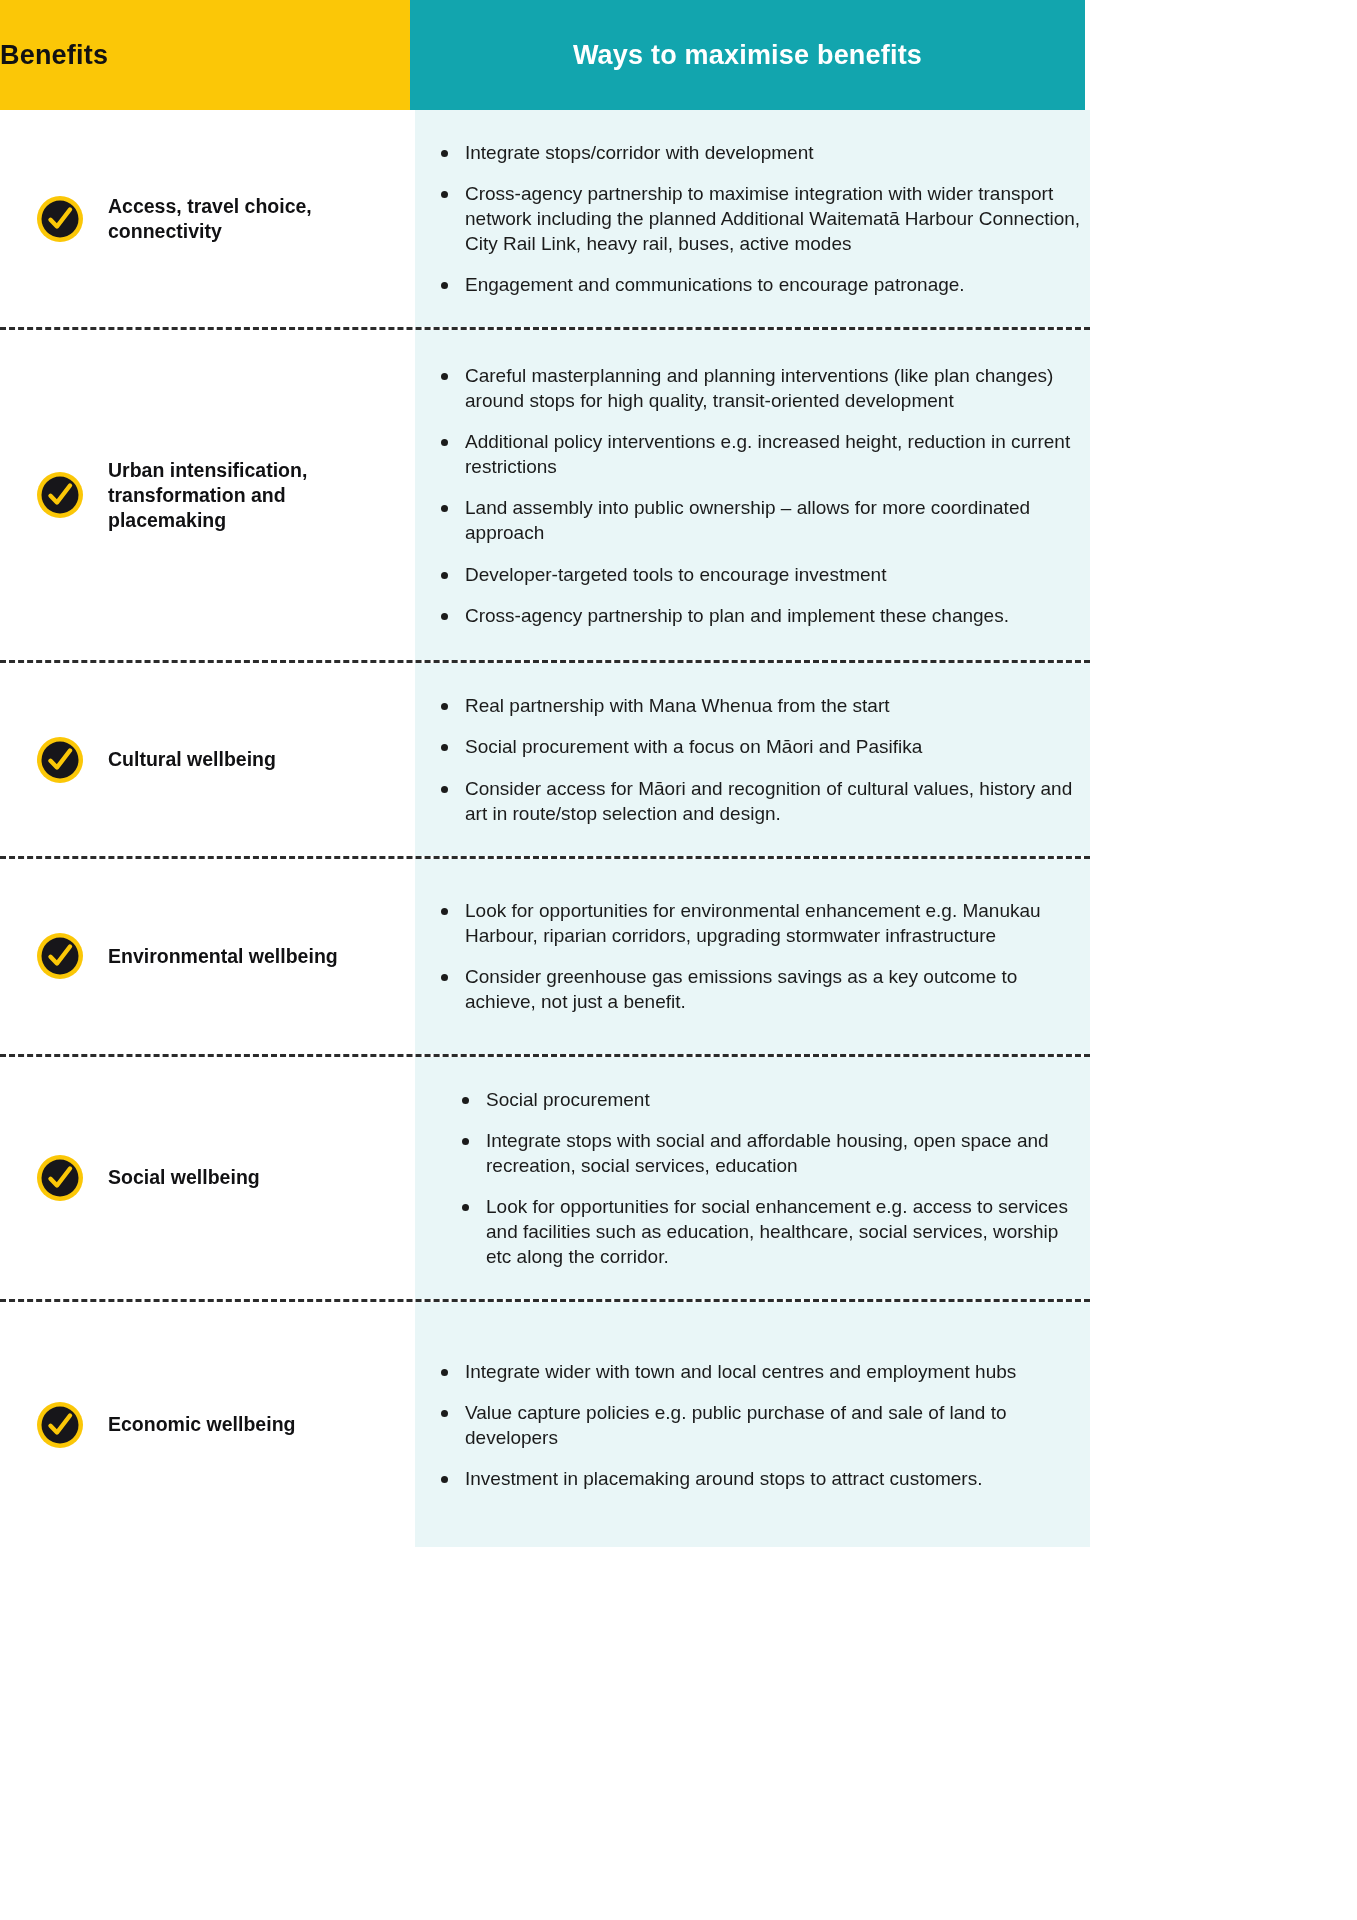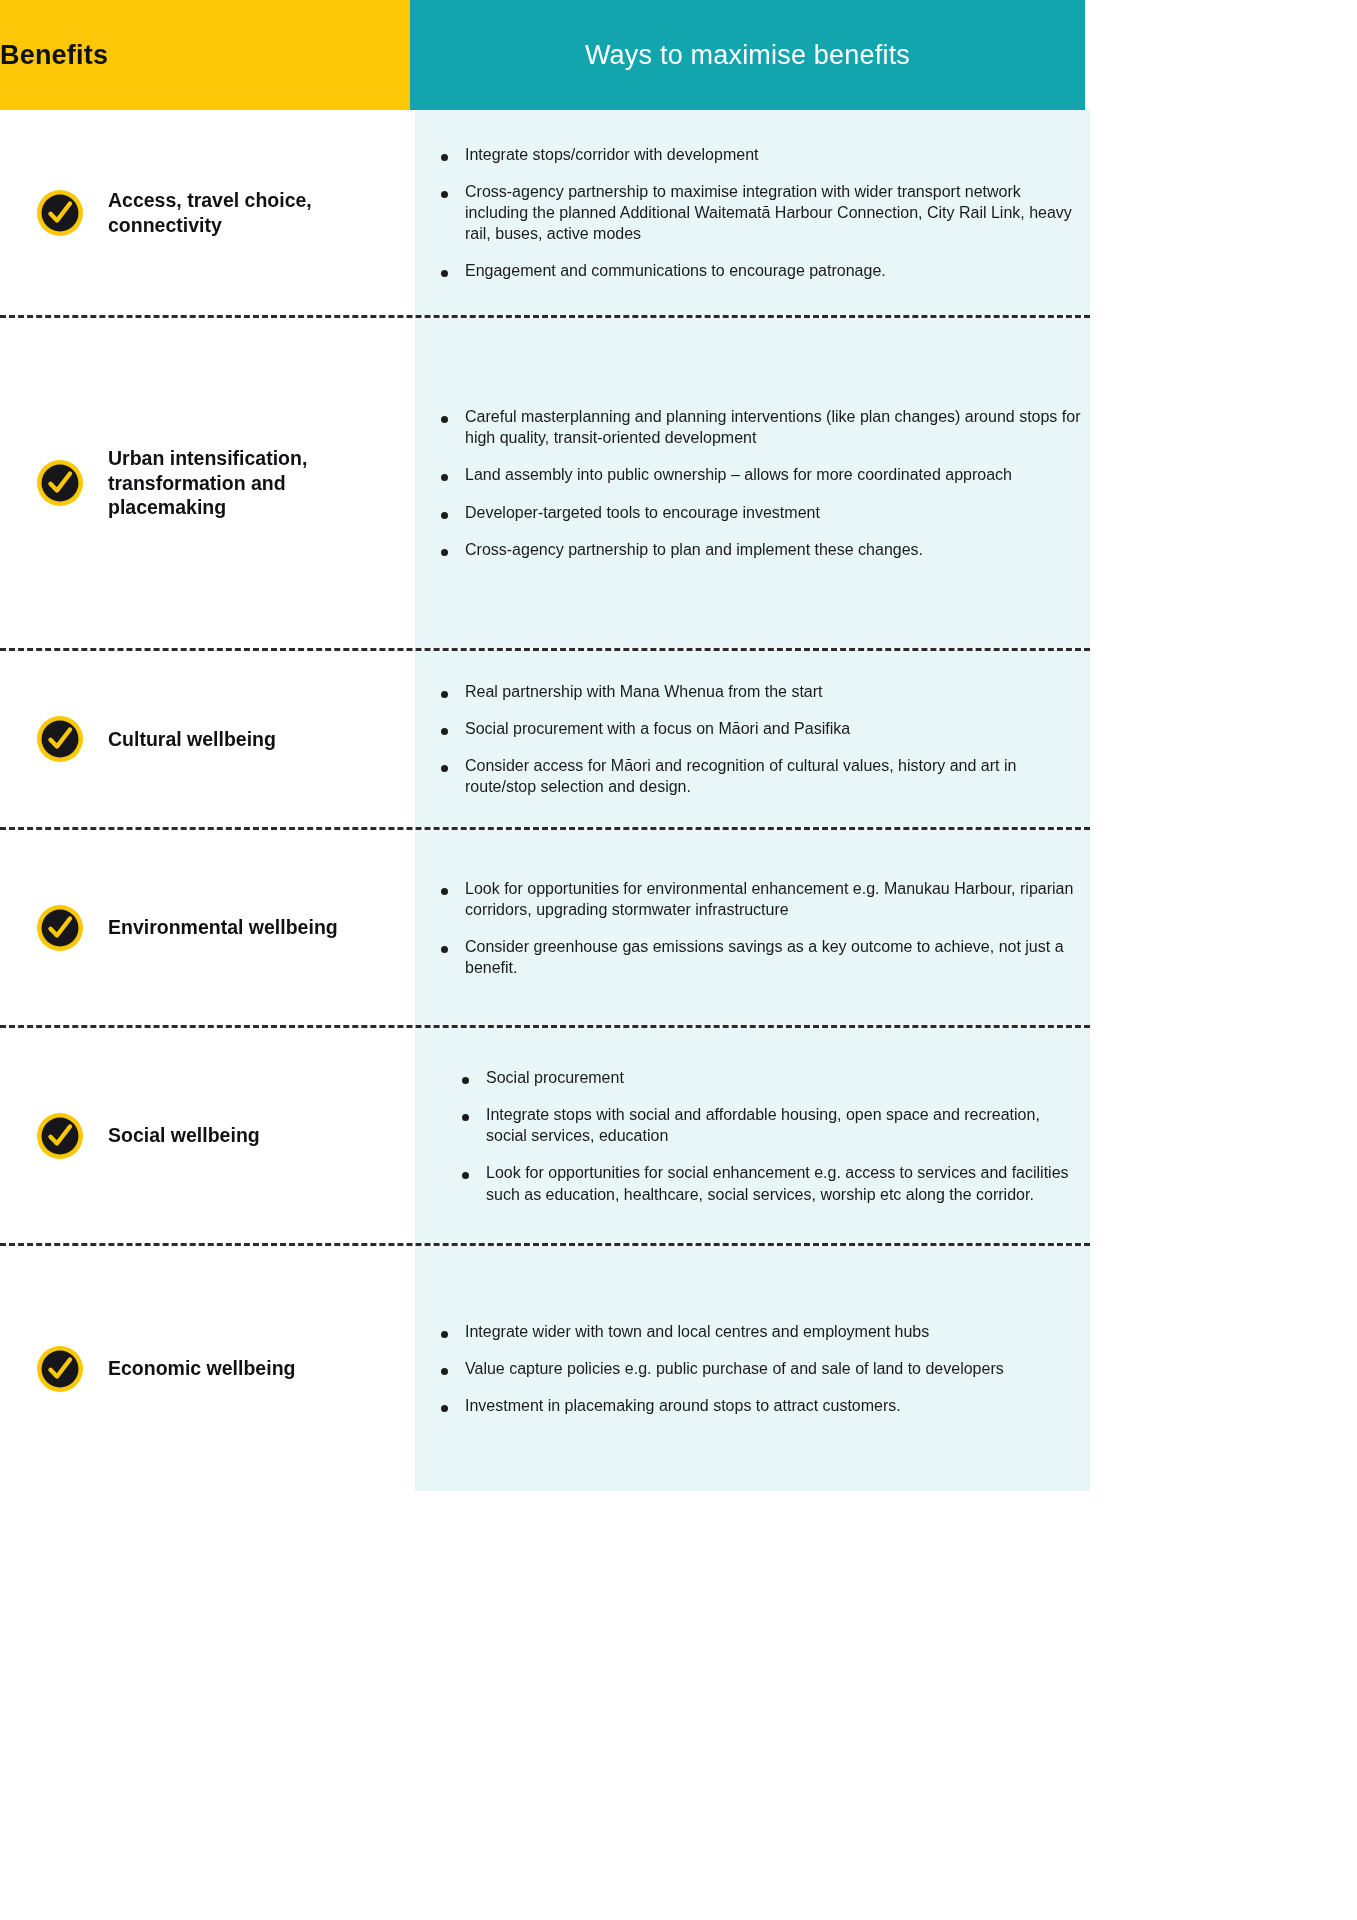"Ways to maximise benefits" .hdr-ways .htext { font-weight: normal -> bold }
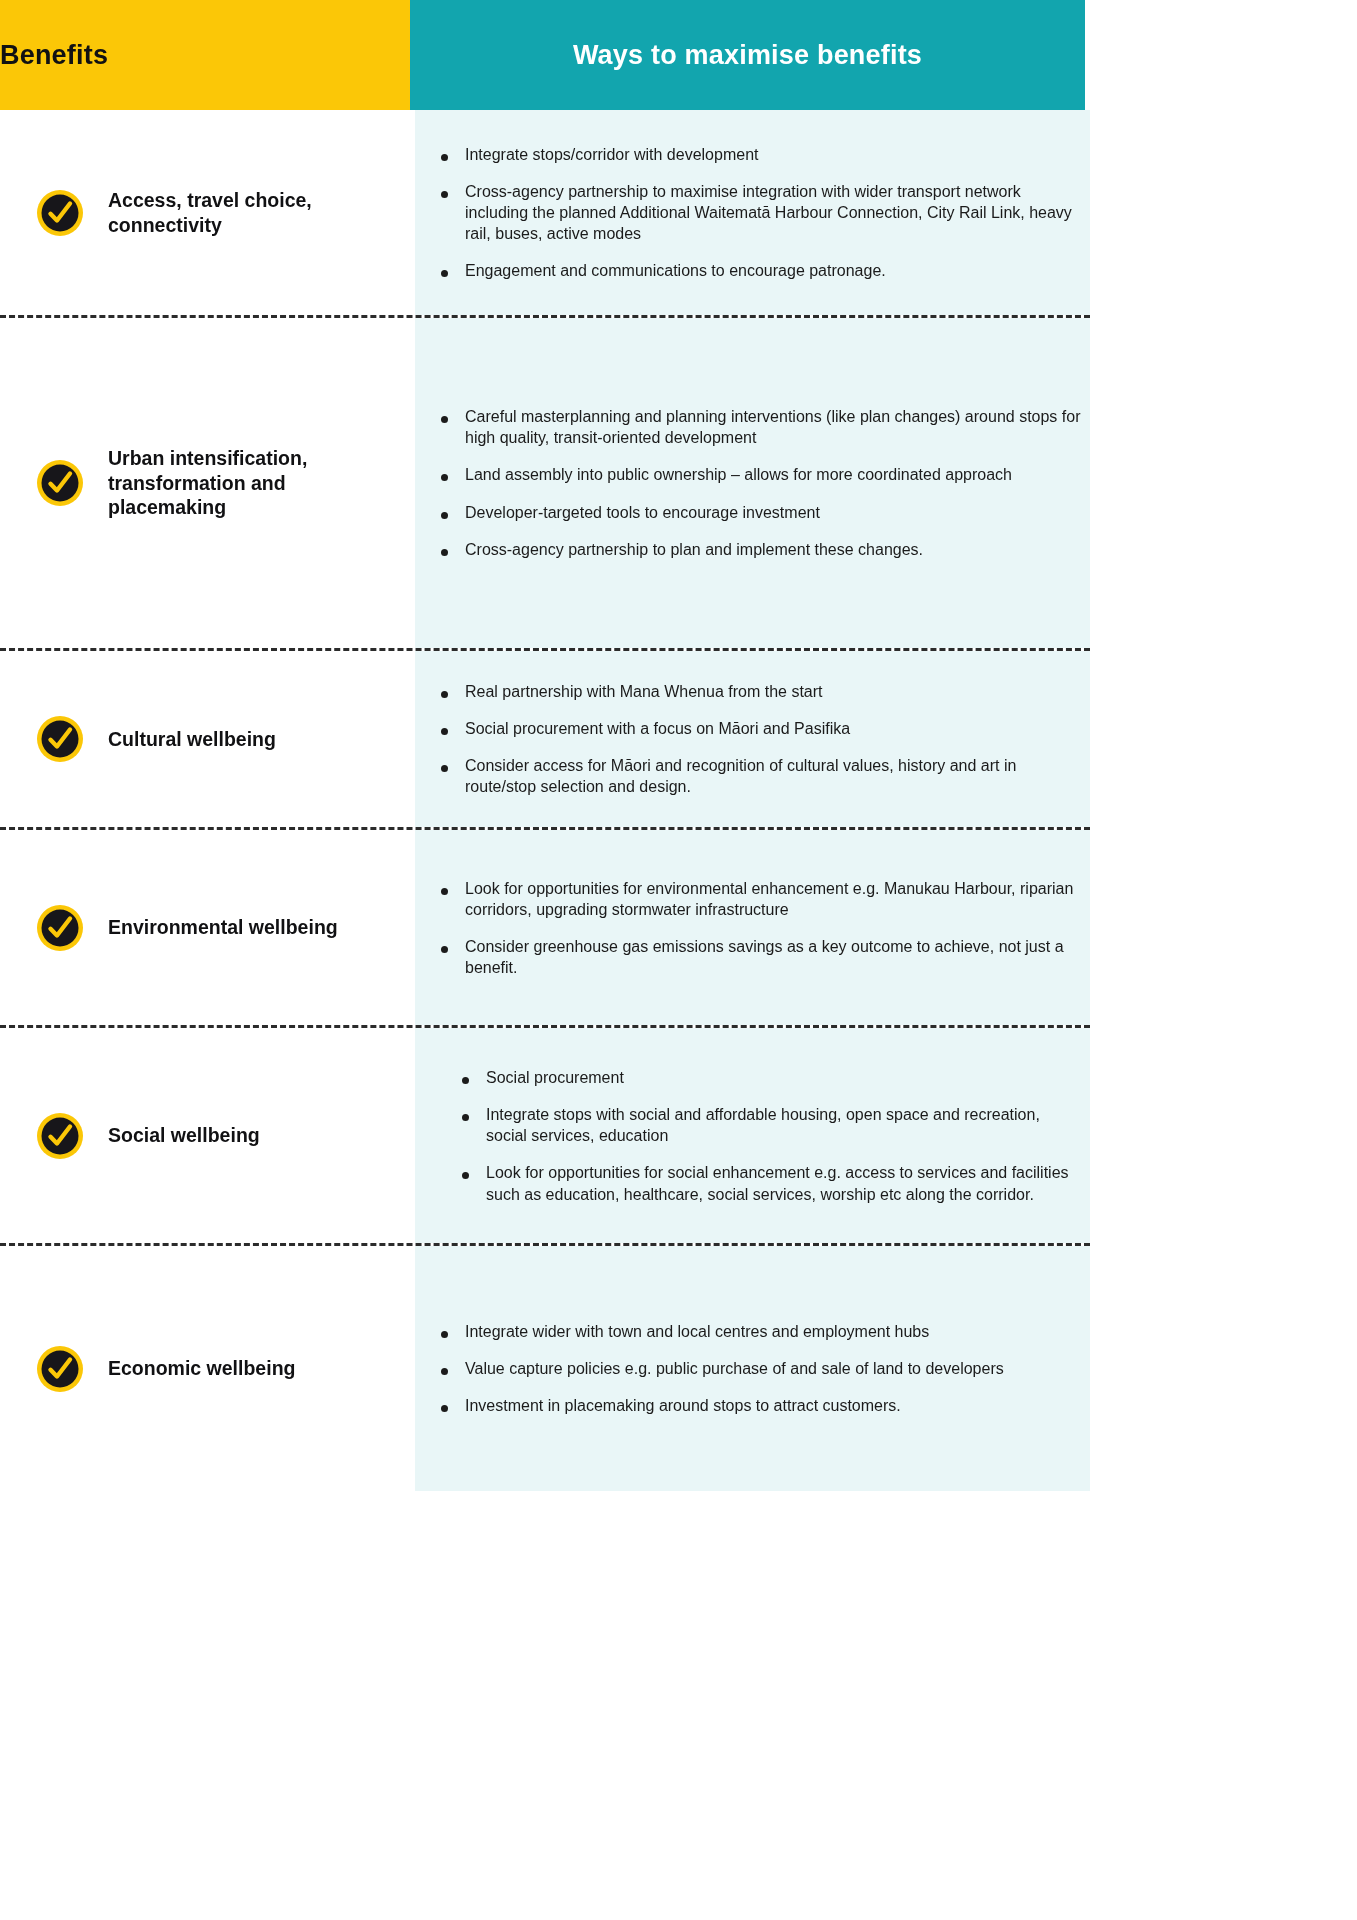"Integrate stops/corridor with" ul.bullets li { font-size: 16px -> 19px }
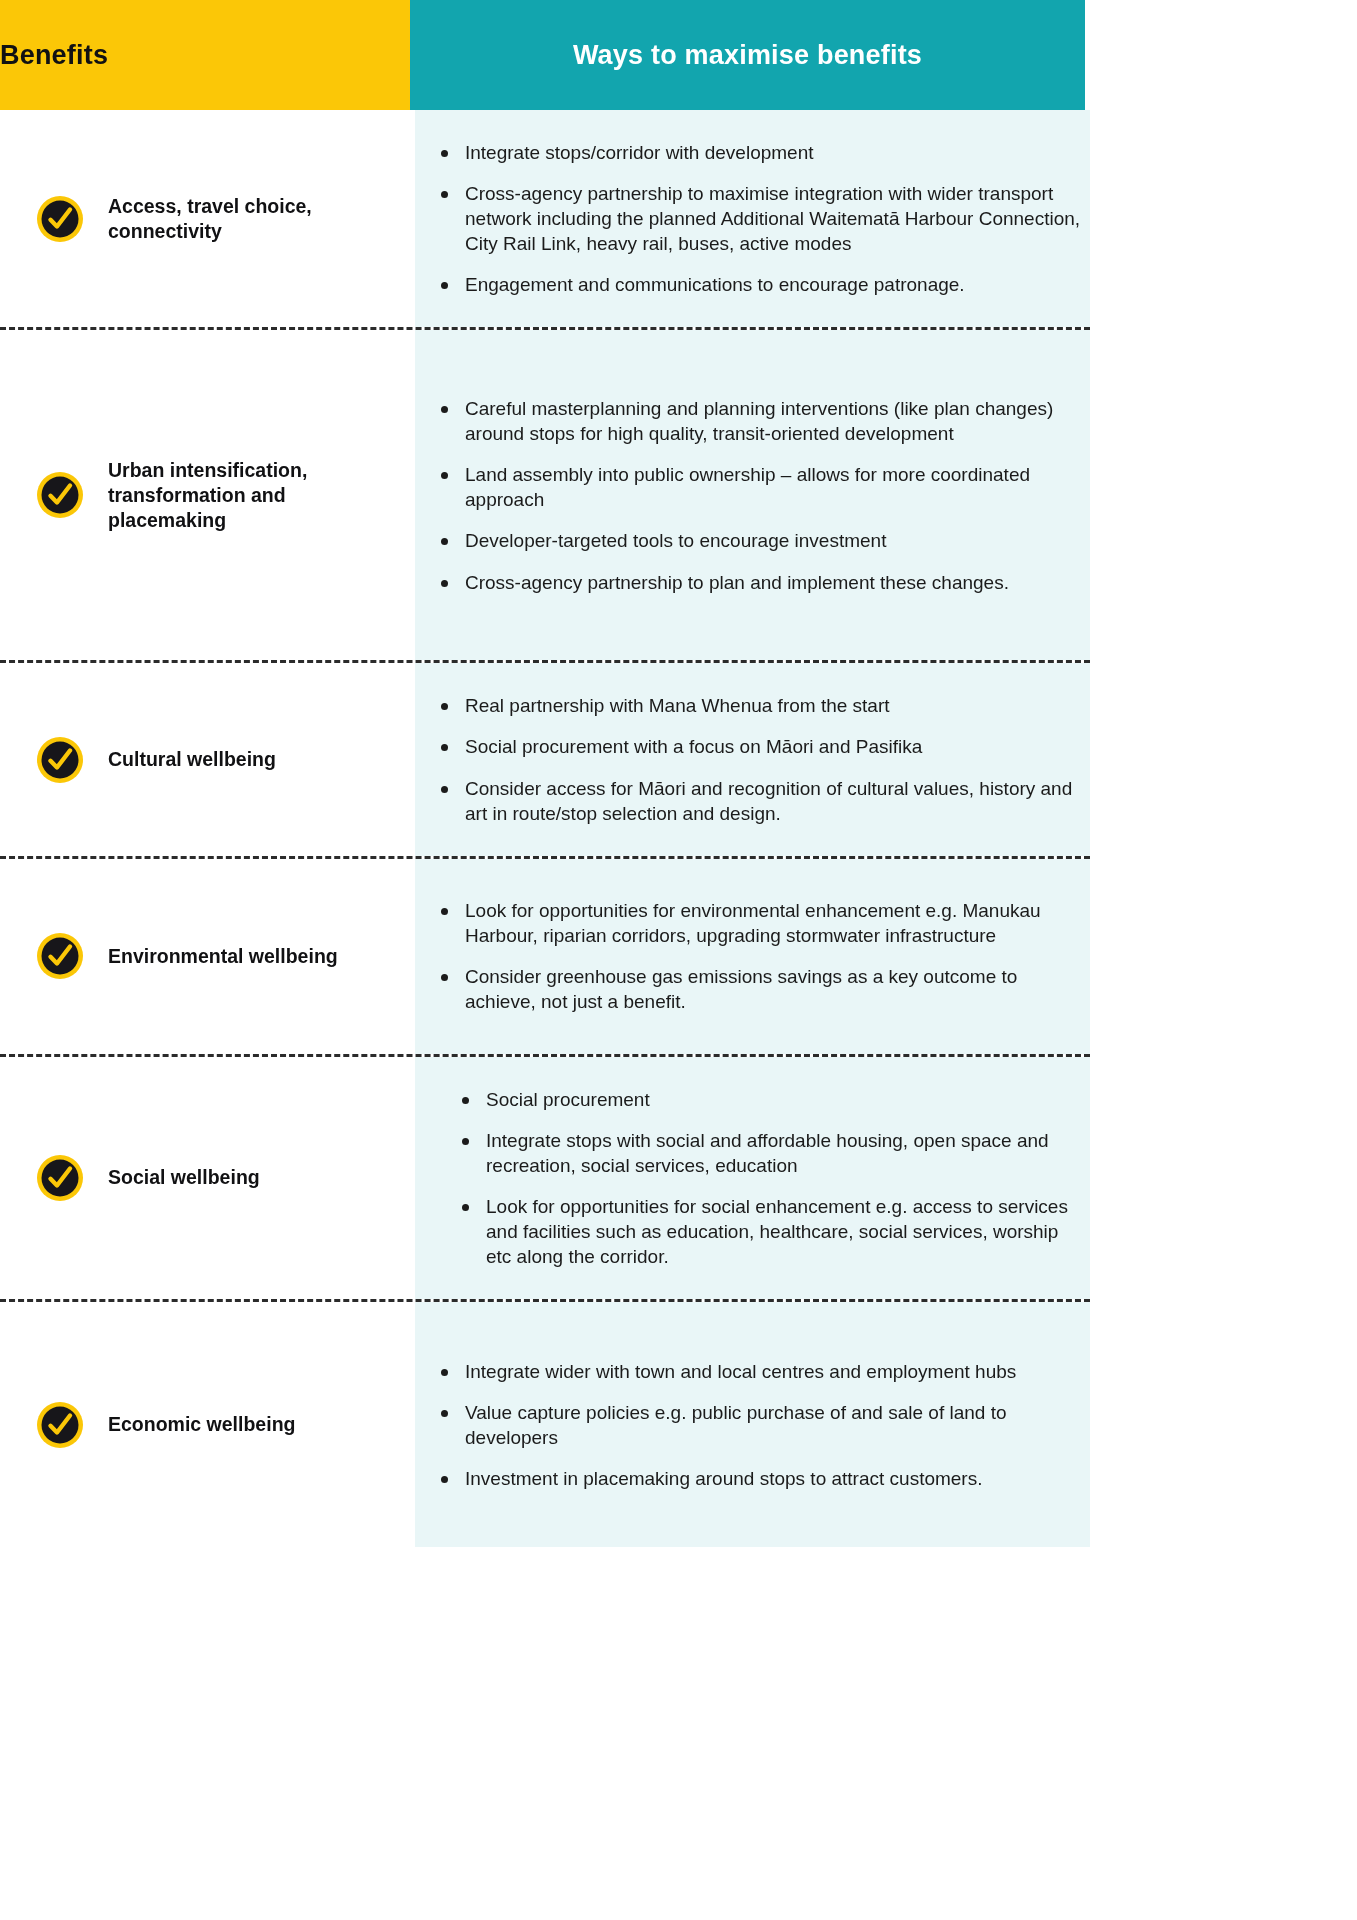"Additional policy interventions e.g." li { html: none -> <li>Additional policy interventions e.g. increased height, reduction in current restrictions</li> }
